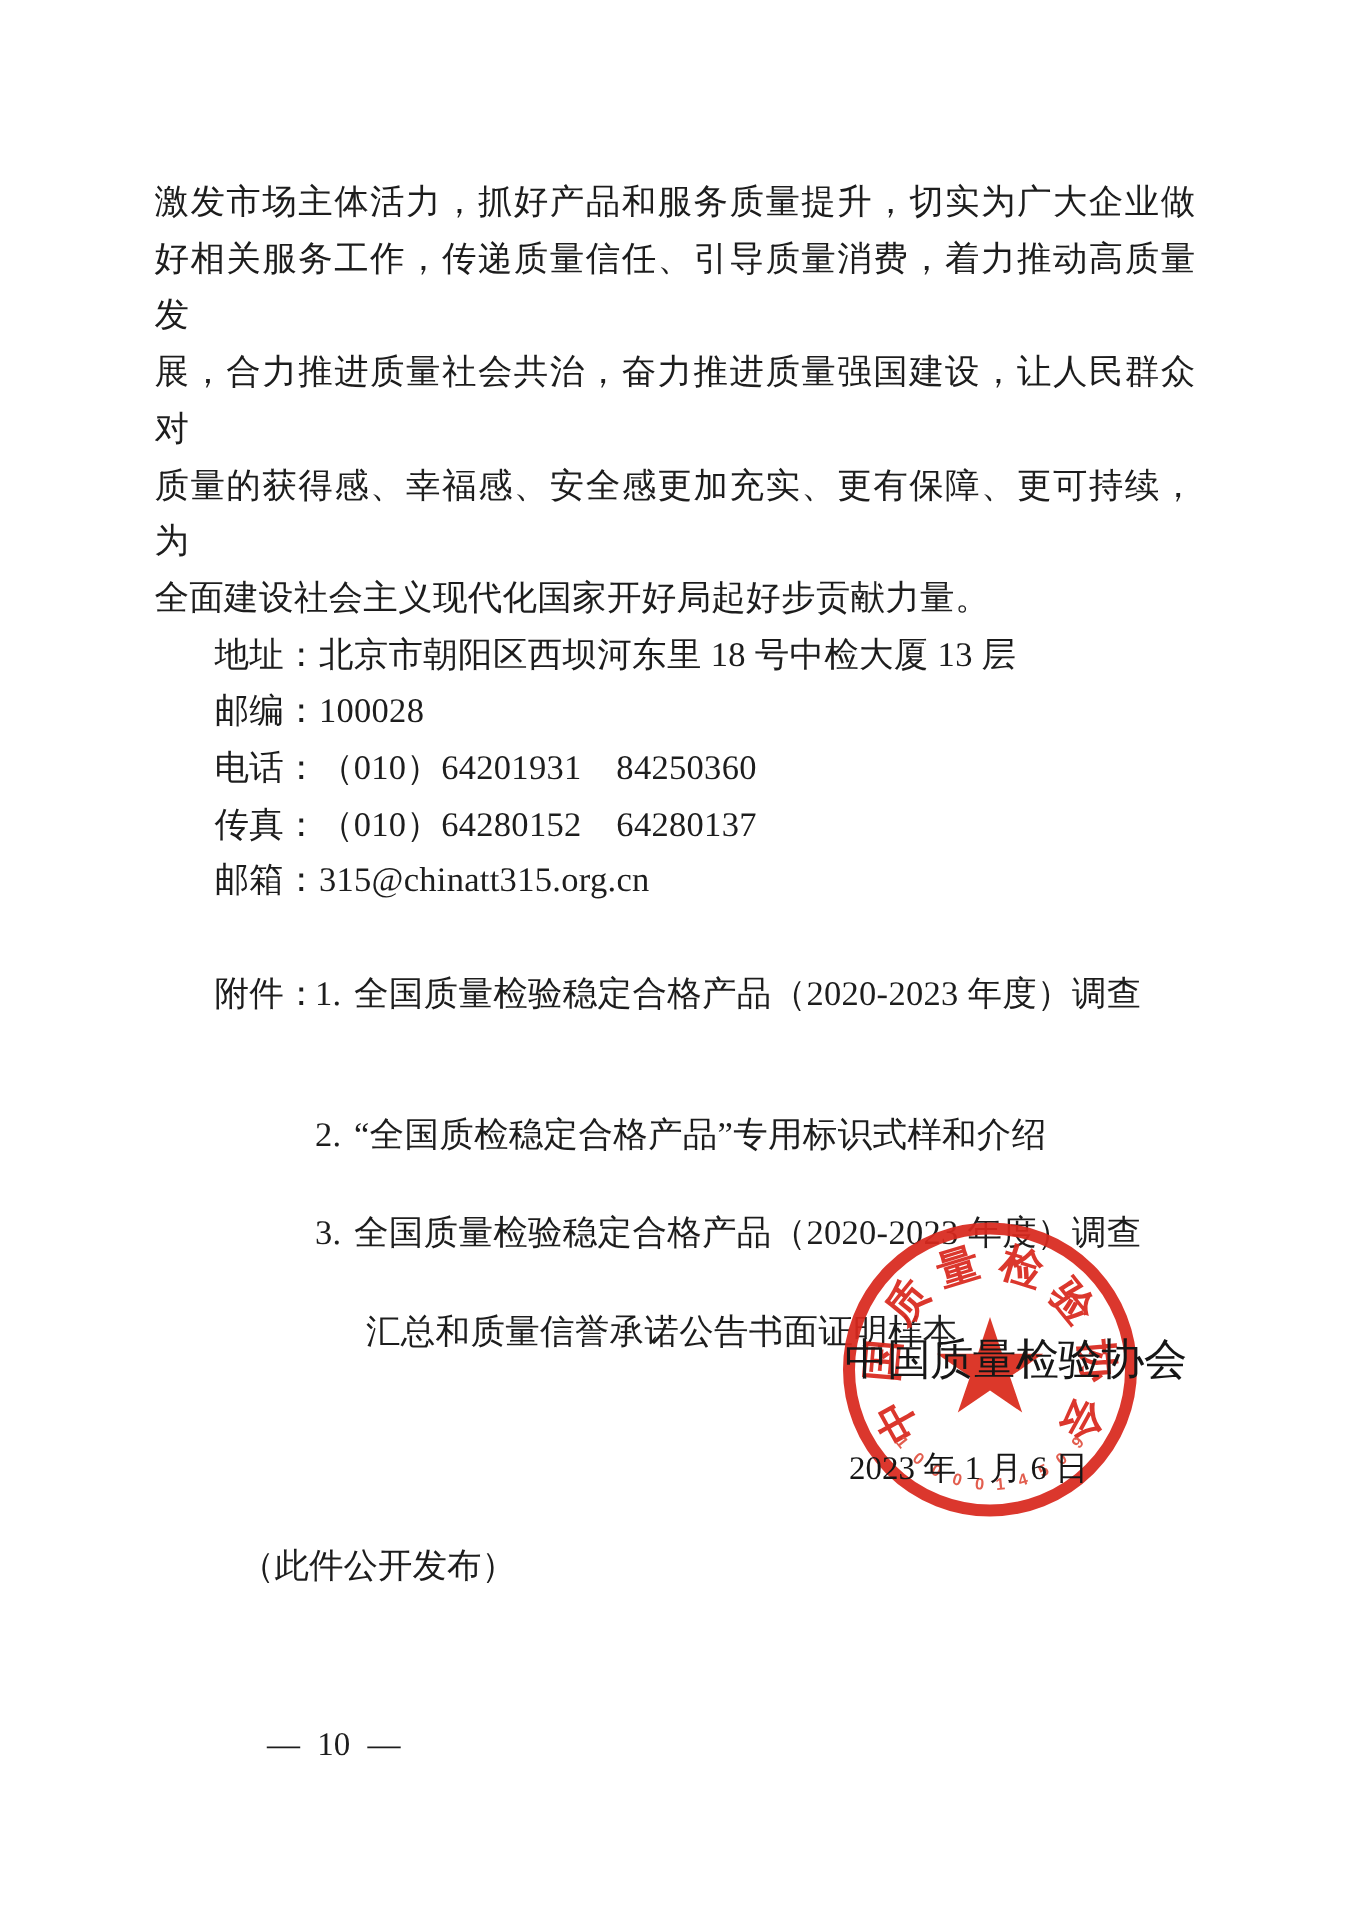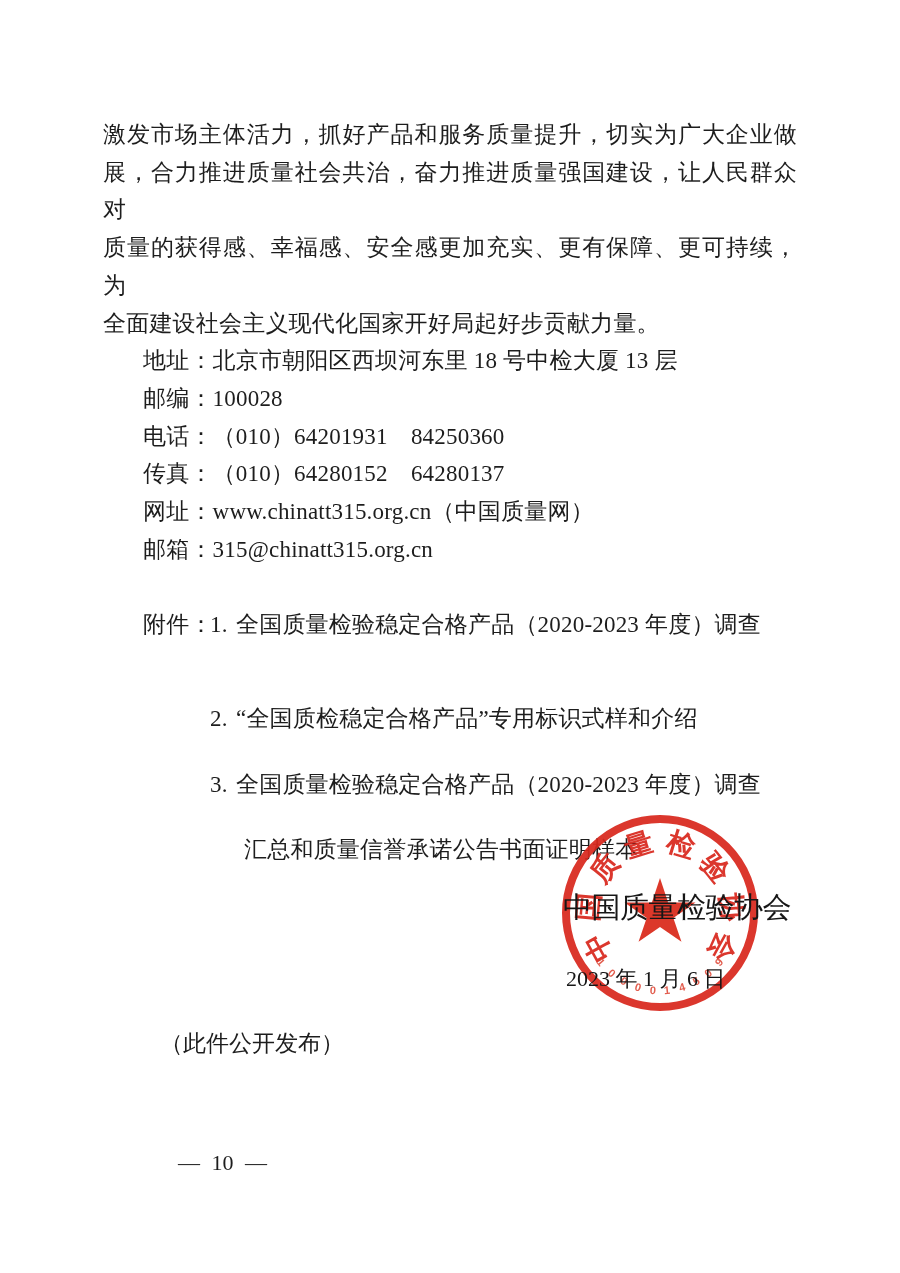"好相关服务工作，传递质量信任、引导质量消费，着力推动高质量发" div.pline { html: none -> <div>好相关服务工作，传递质量信任、引导质量消费，着力推动高质量发</div> }
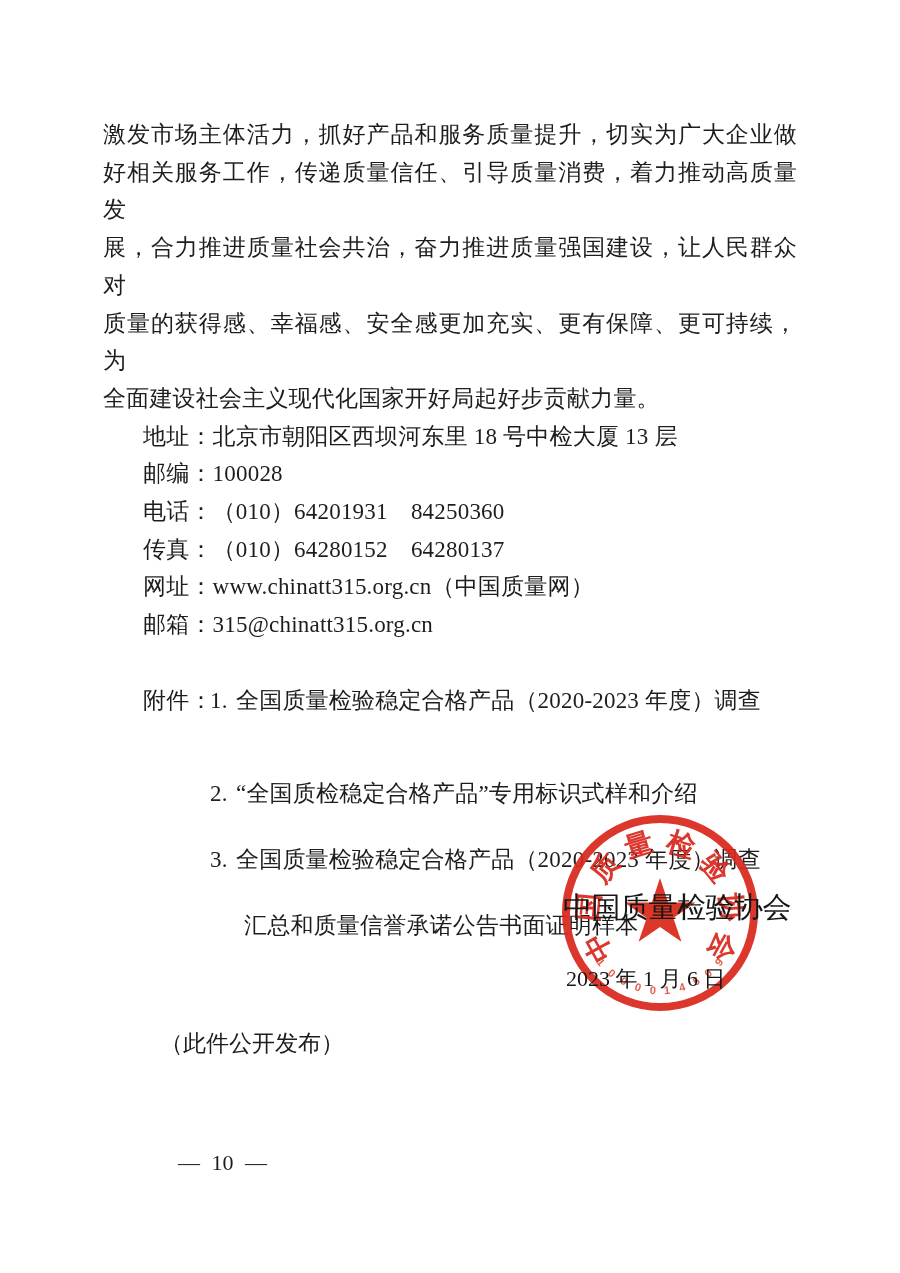"网址：www.chinatt315.org.cn（中国质量网）" div.contact-row { html: <div><span>网址：</span><span>www.chinatt315.org.cn（中国质量网）</span></div> -> none }
